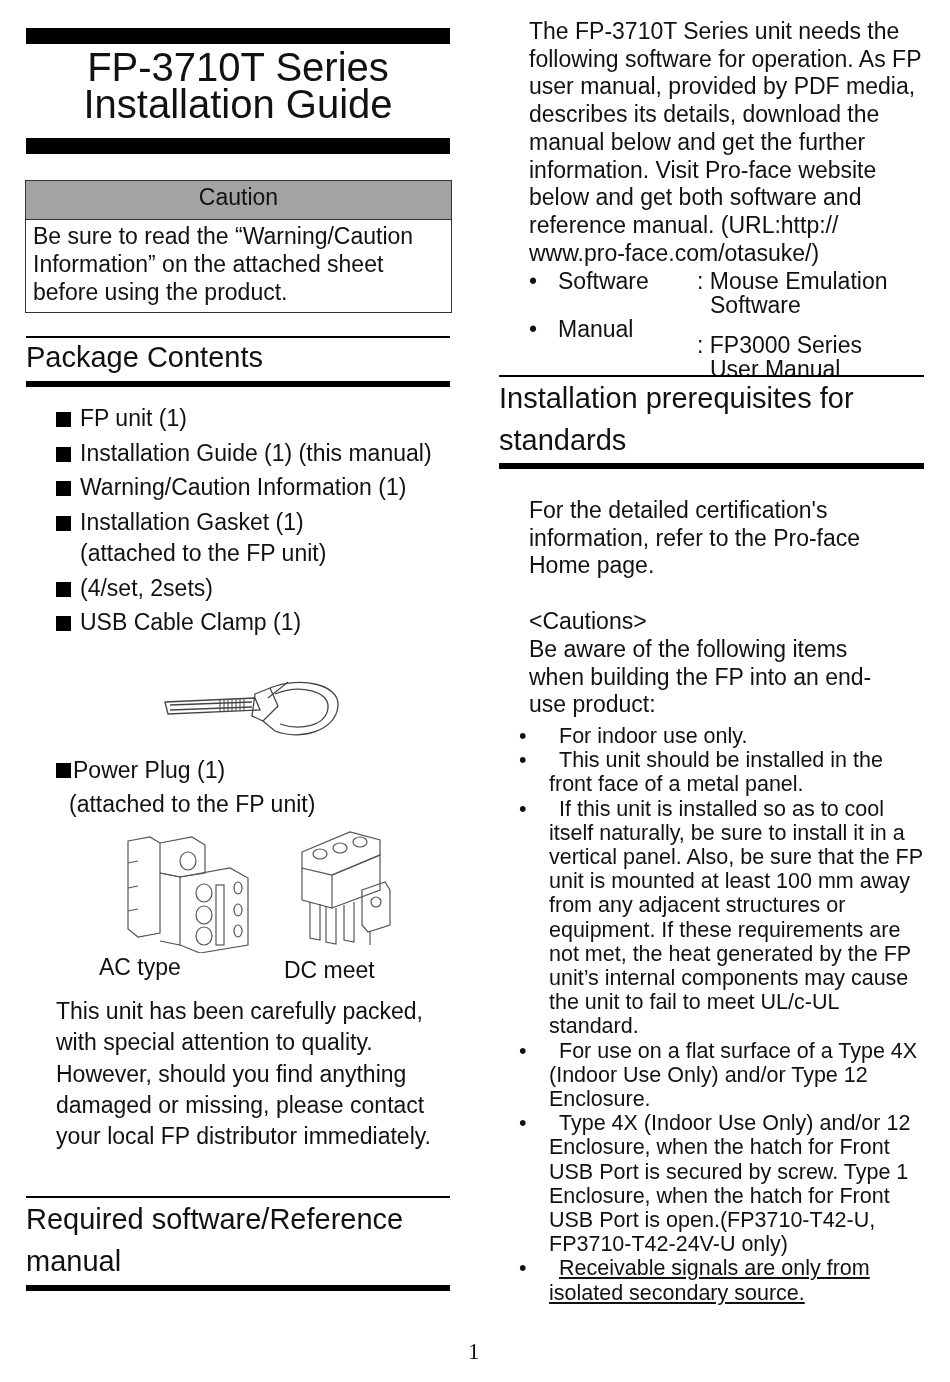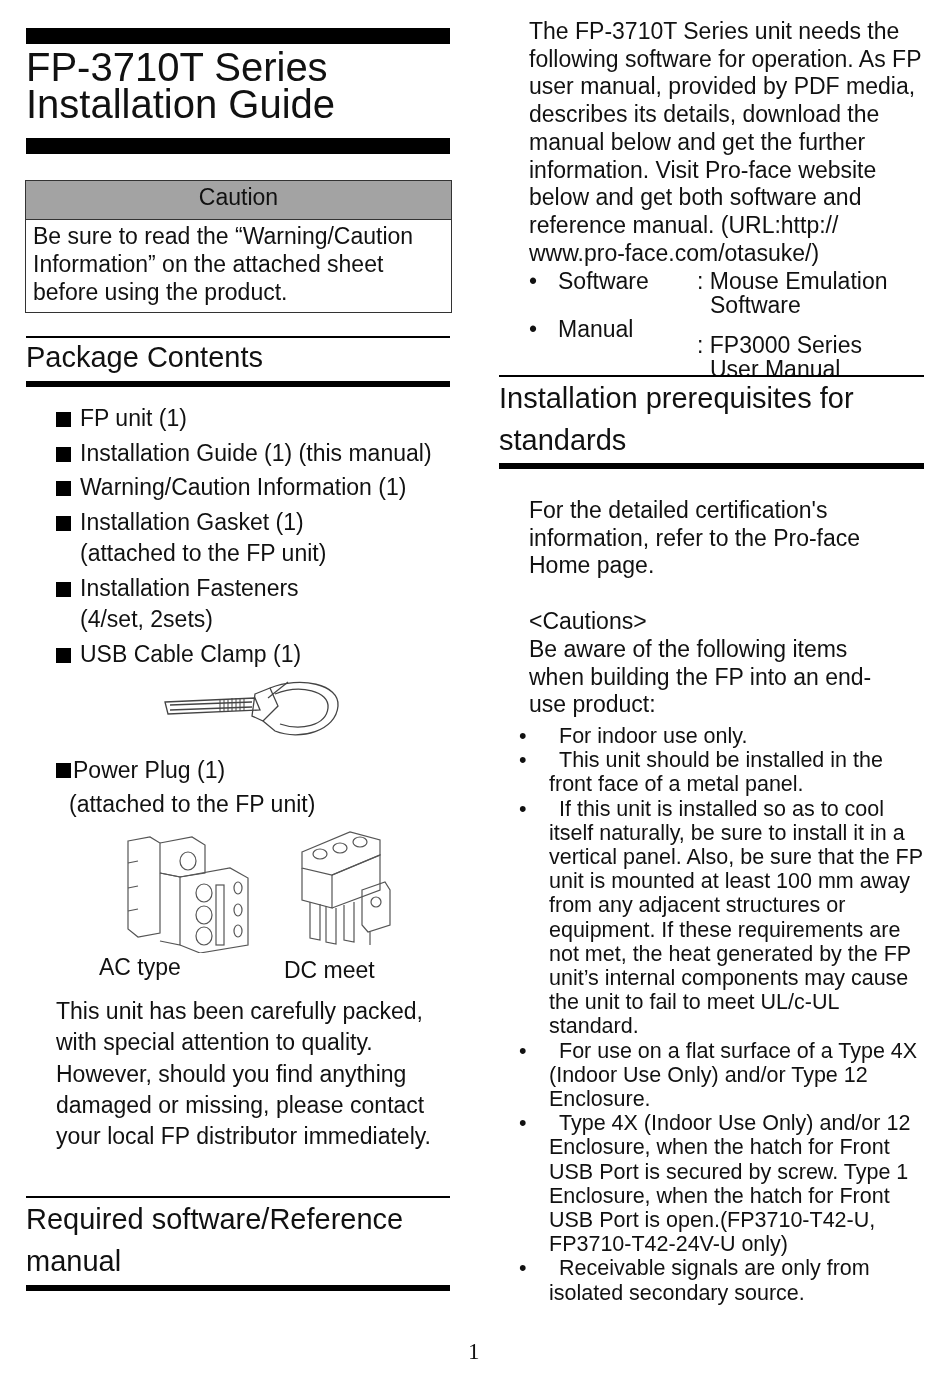"FP-3710T Series" .title { text-align: left -> center }
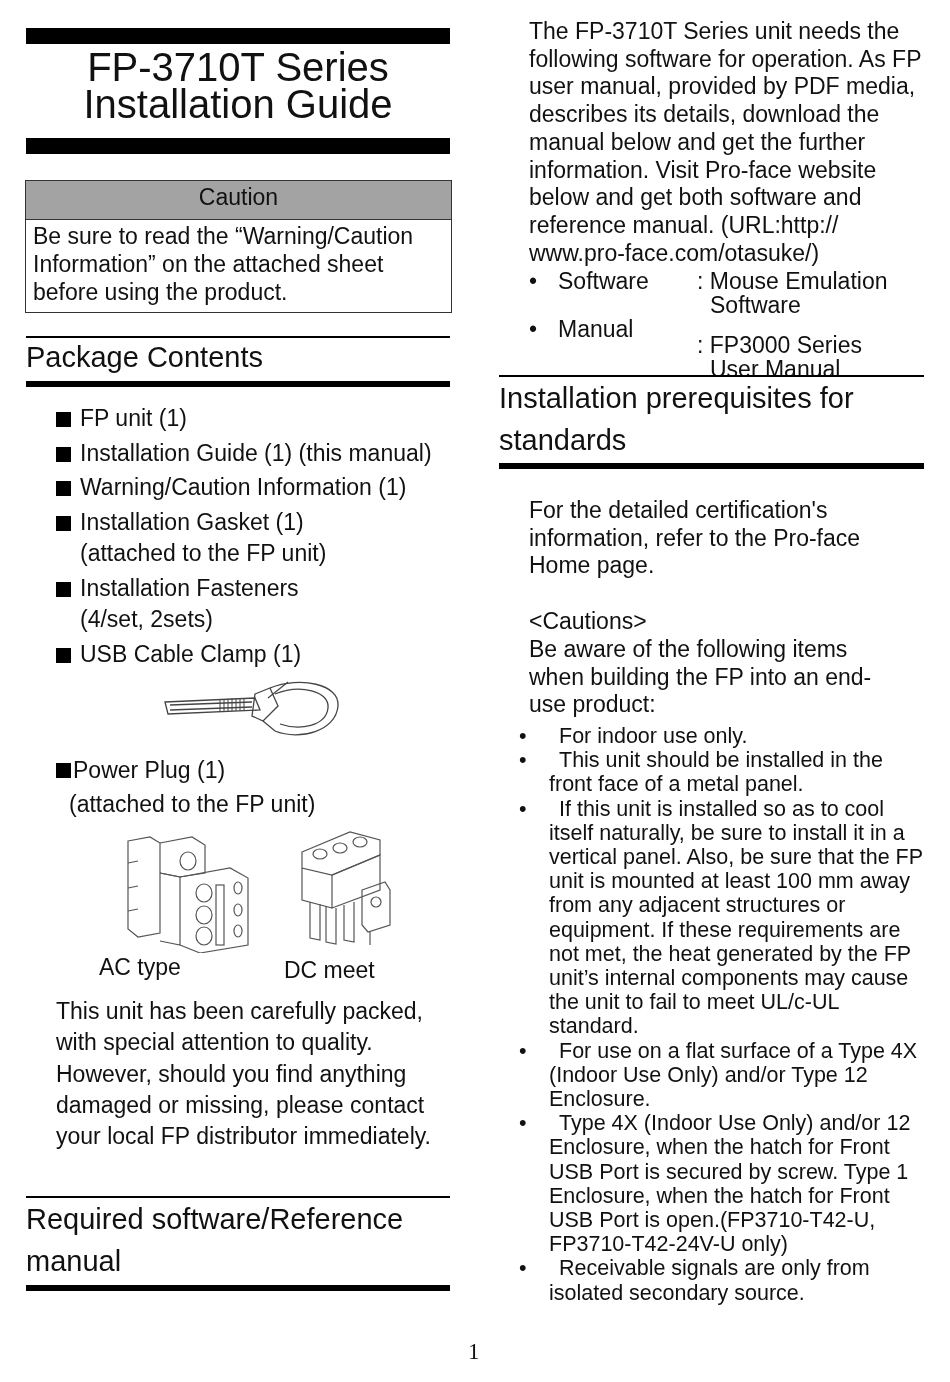"Installation Fasteners" div { html: <div>Installation Fasteners</div> -> none }
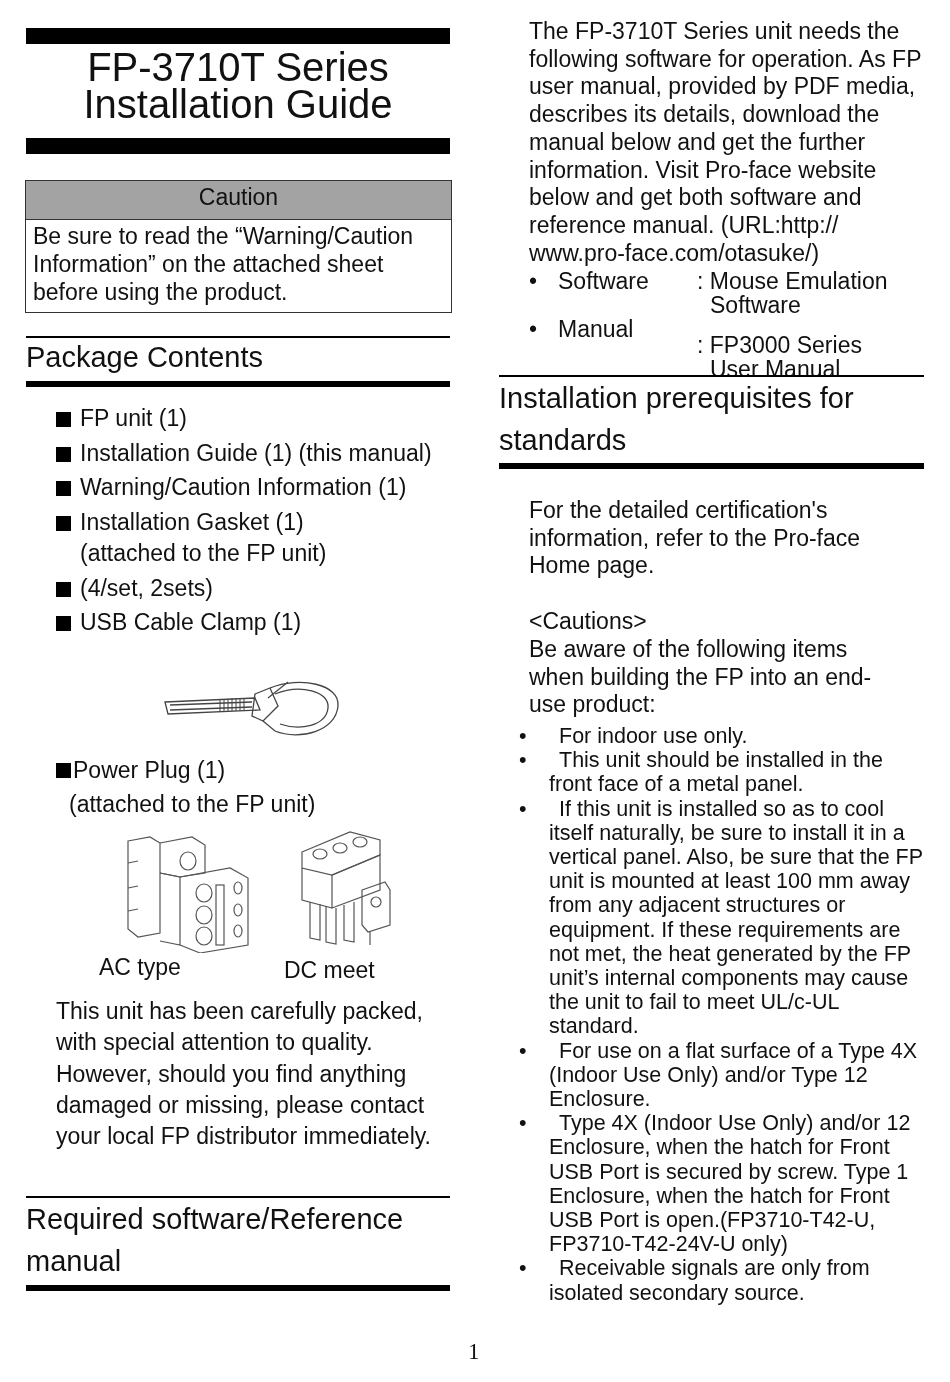"Receivable signals are only from" span { text-decoration: none -> underline }
